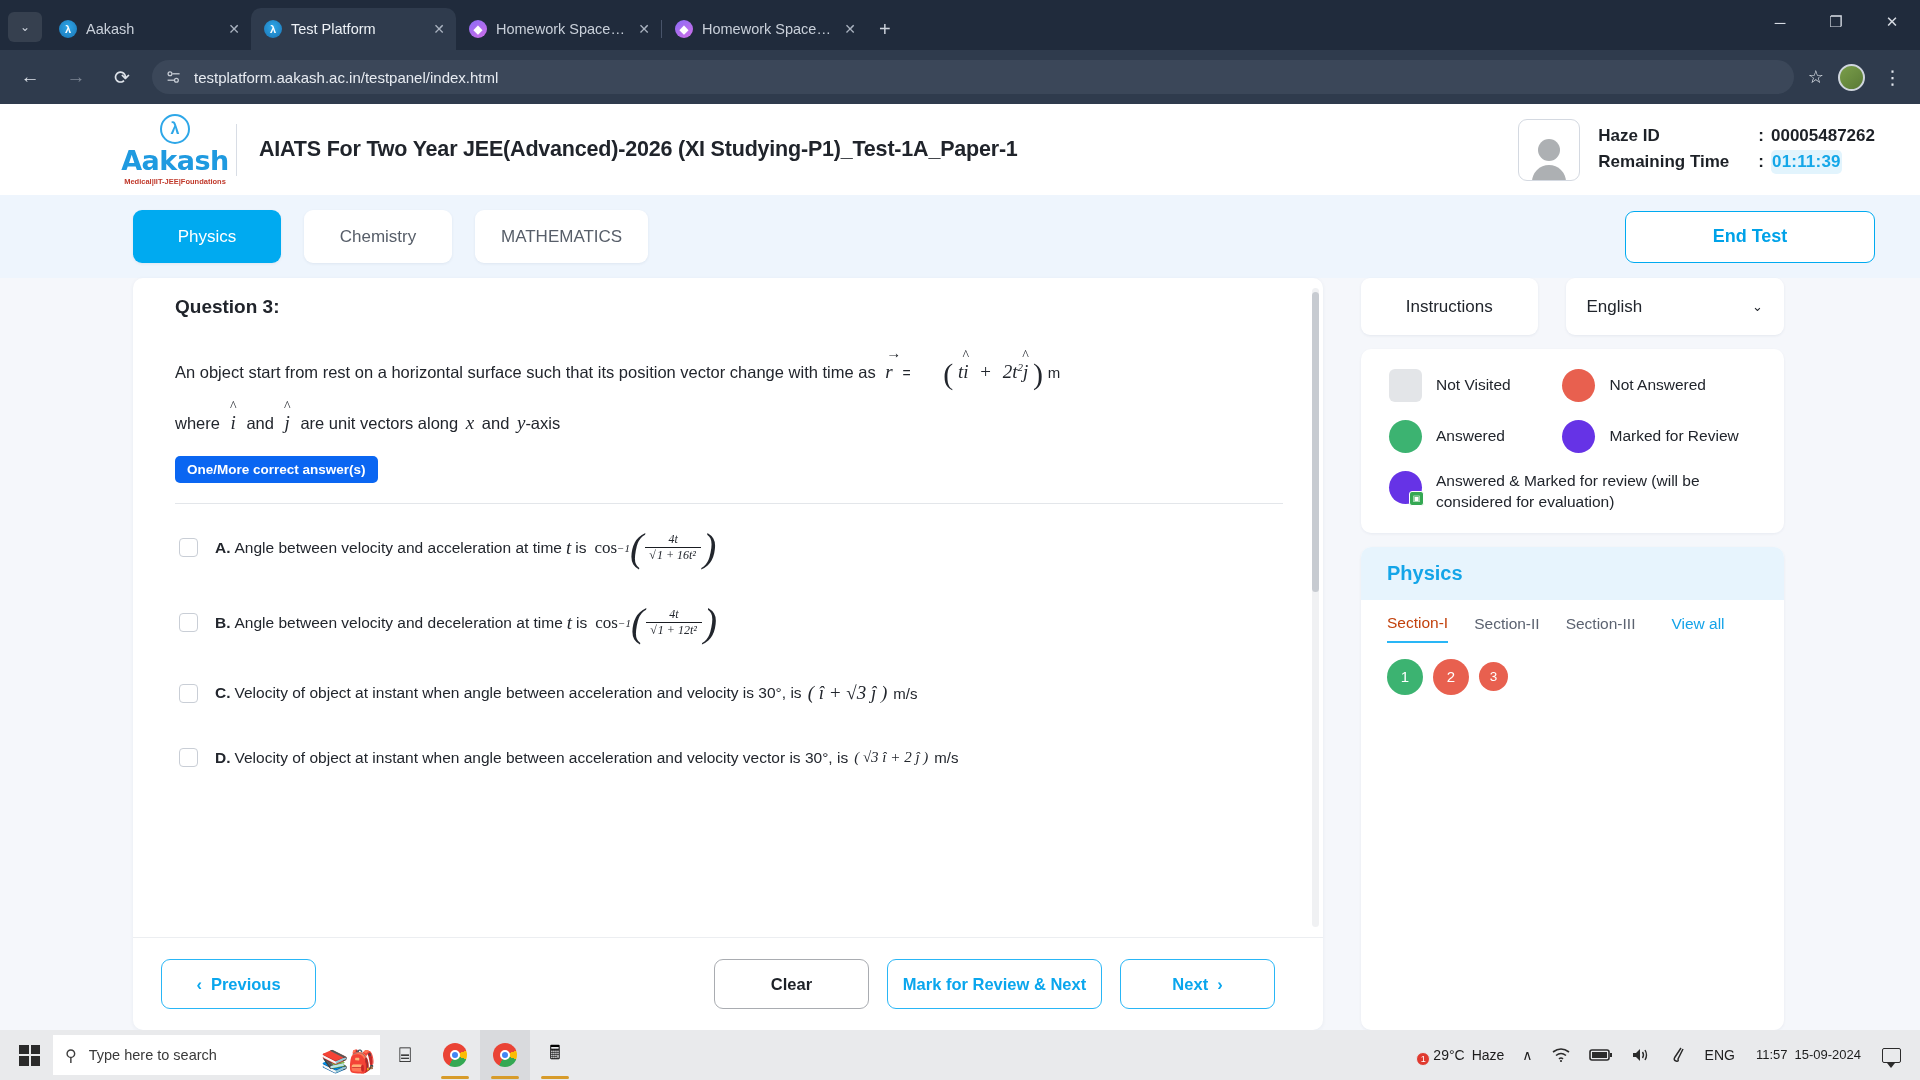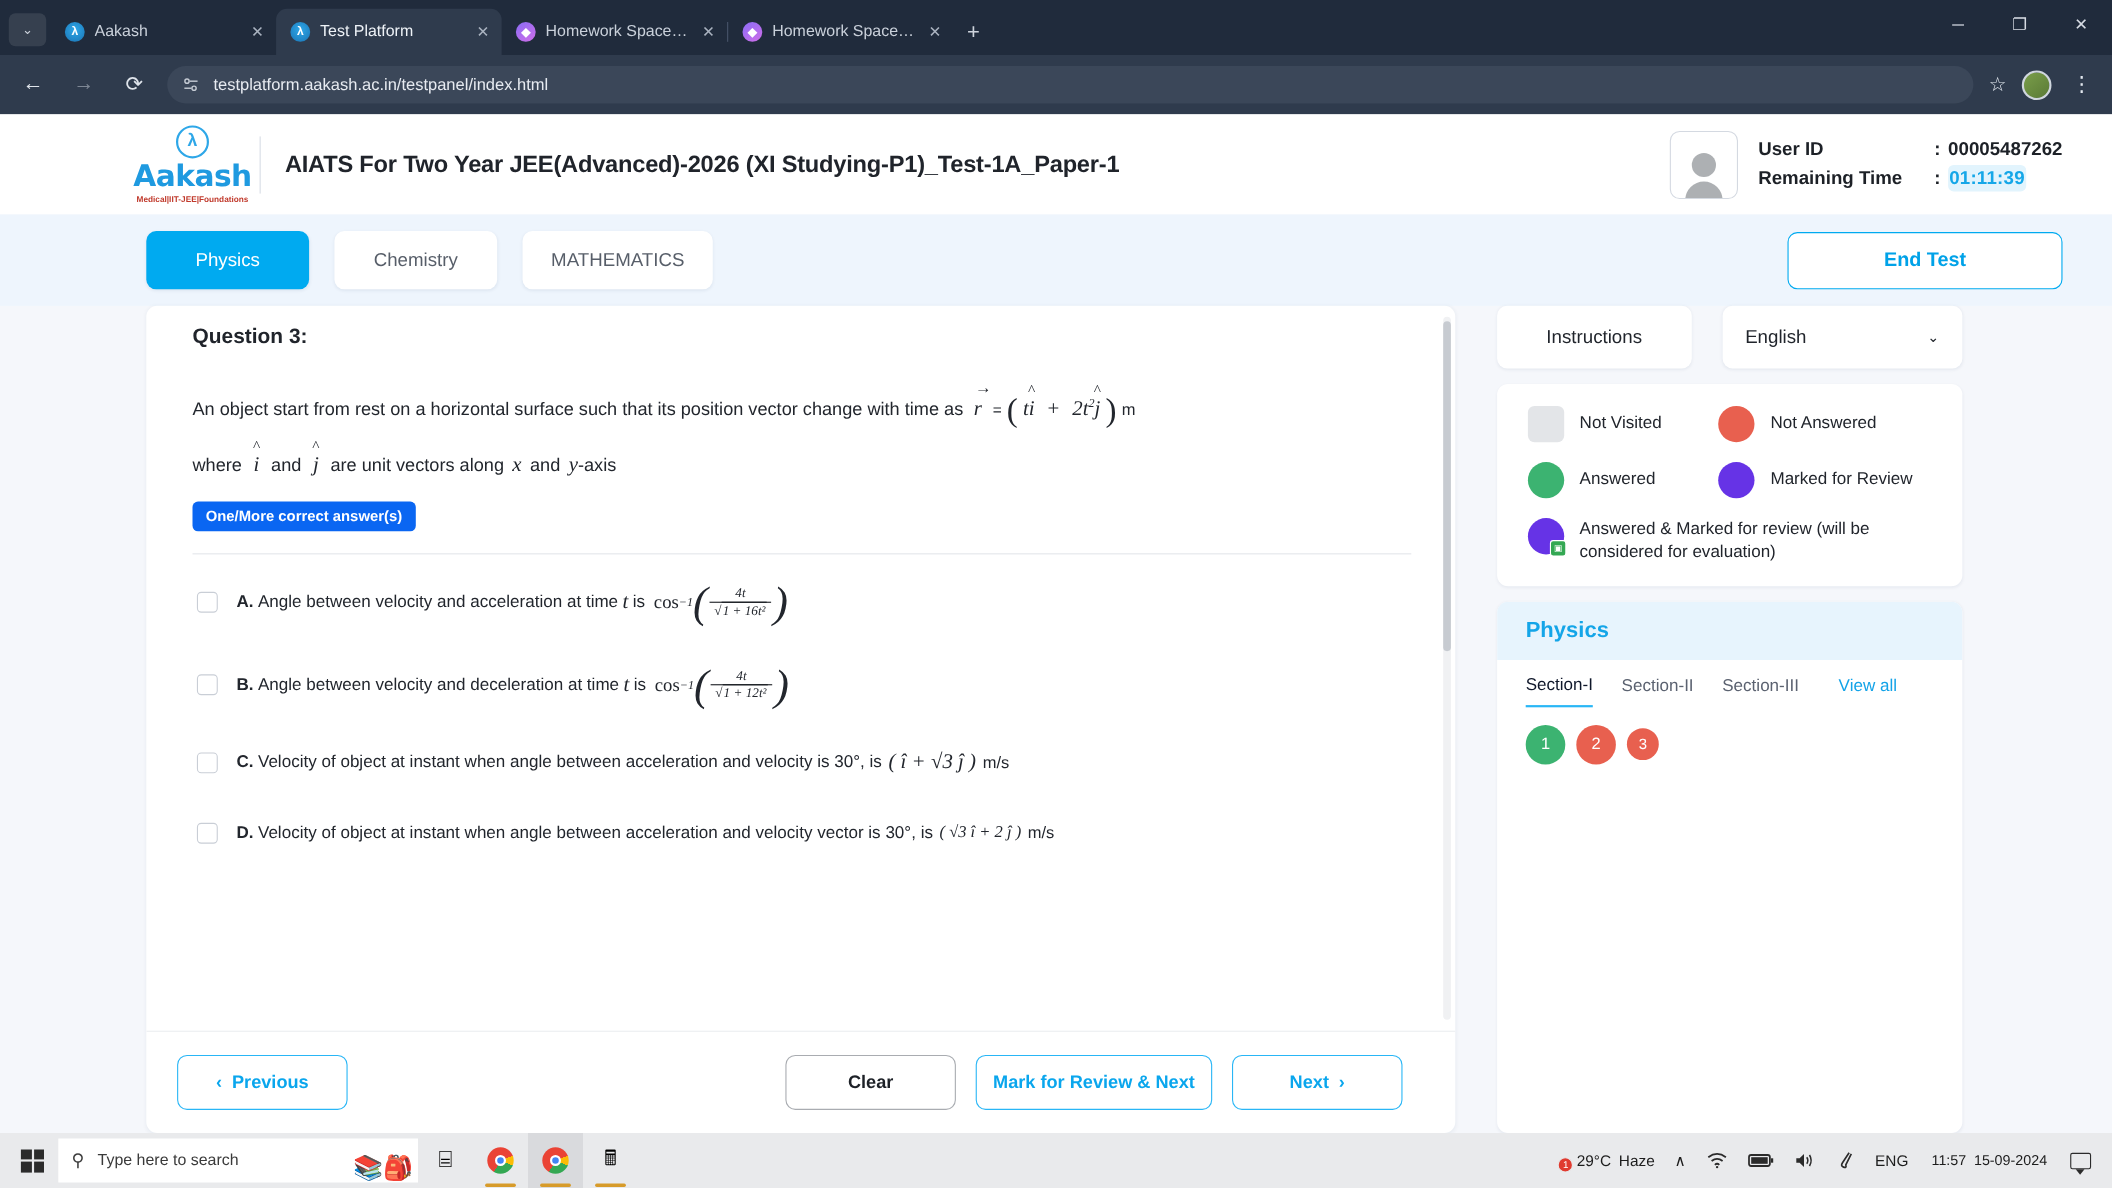"User ID" span.lbl { text: User -> Haze }
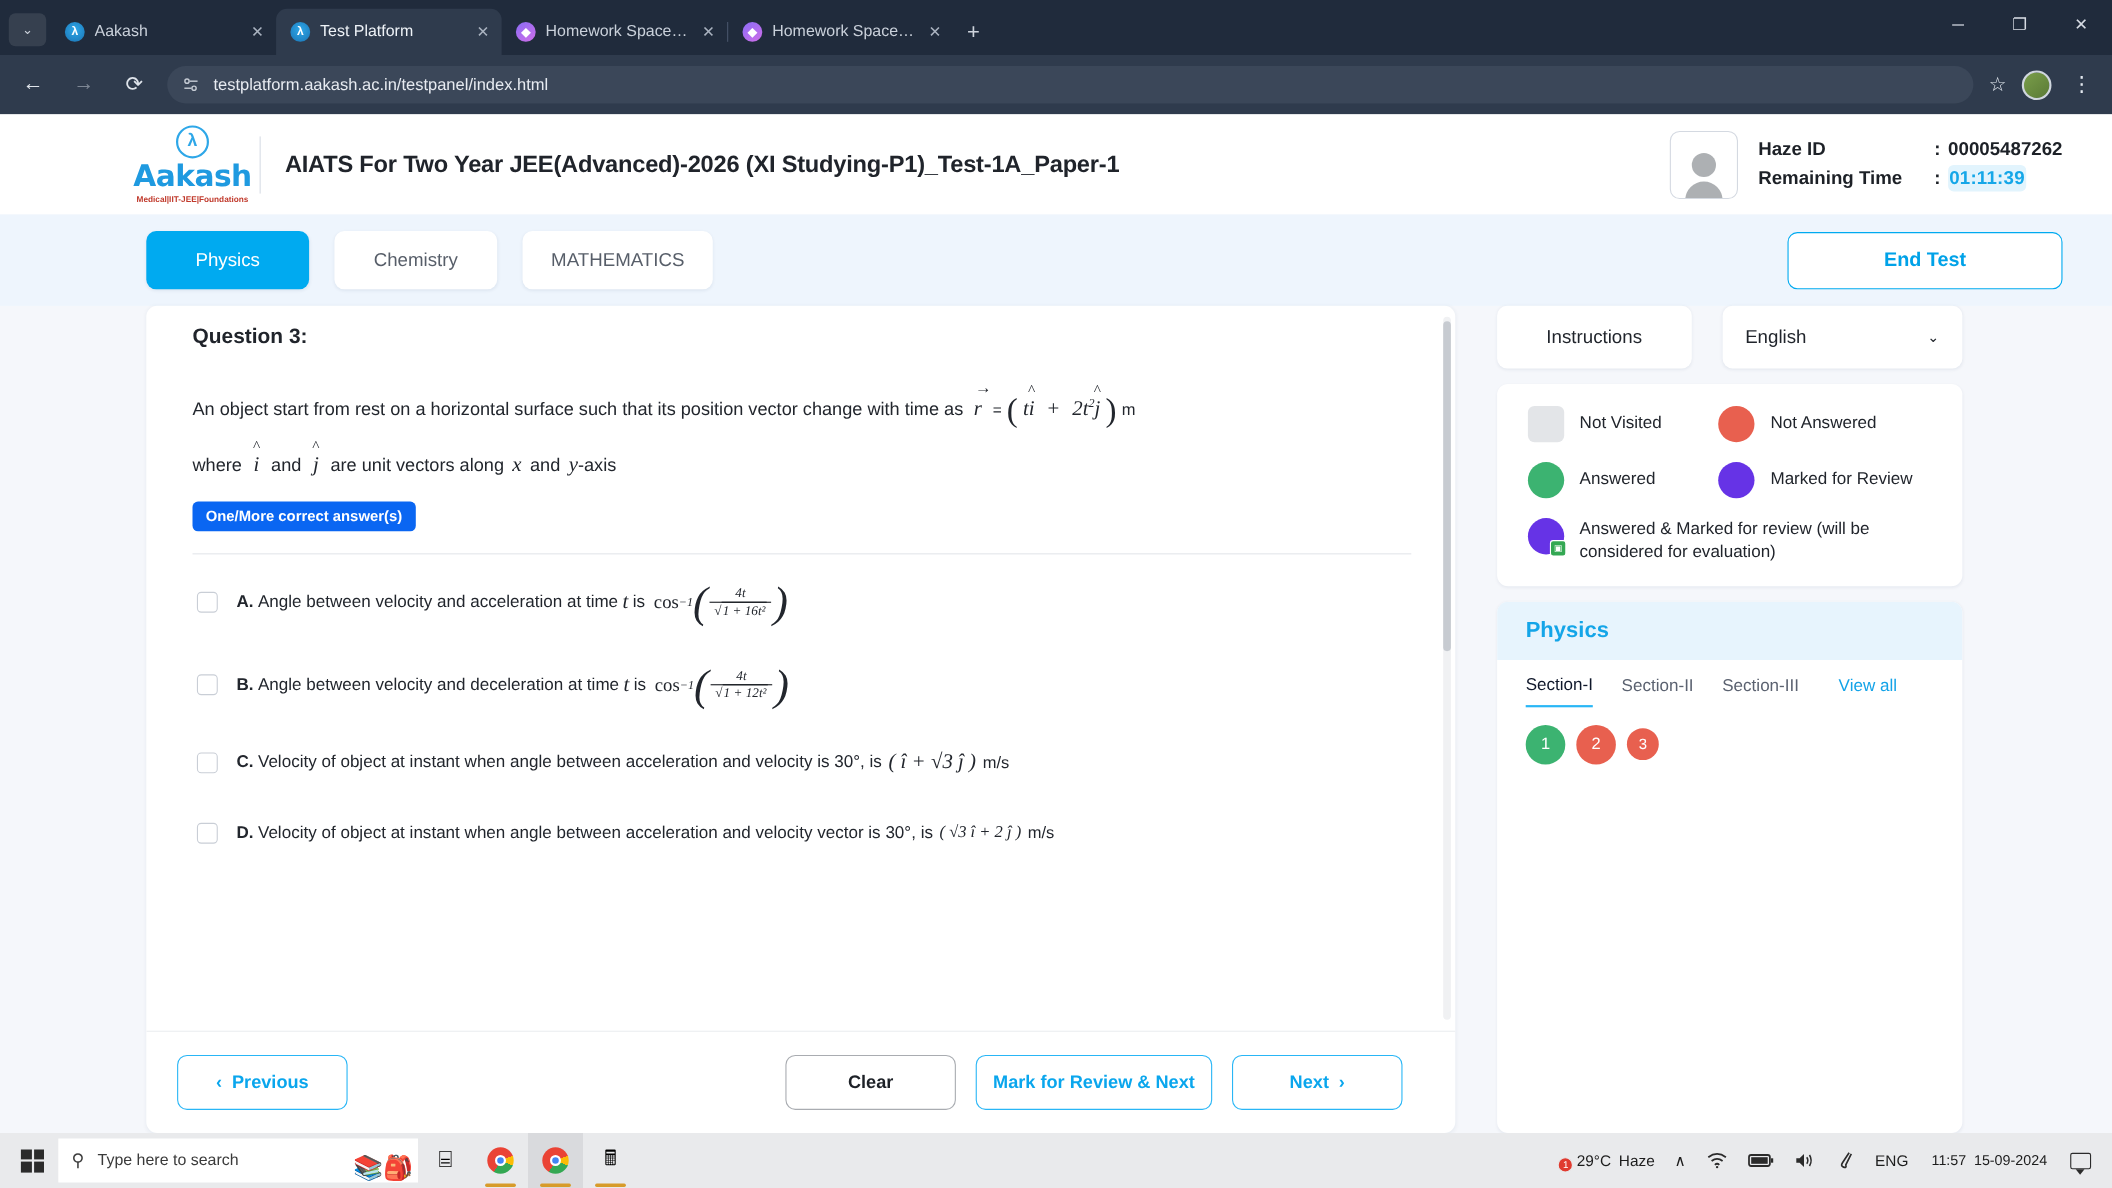"( ti + 2t2j )" .math { margin-left: none -> 28px }
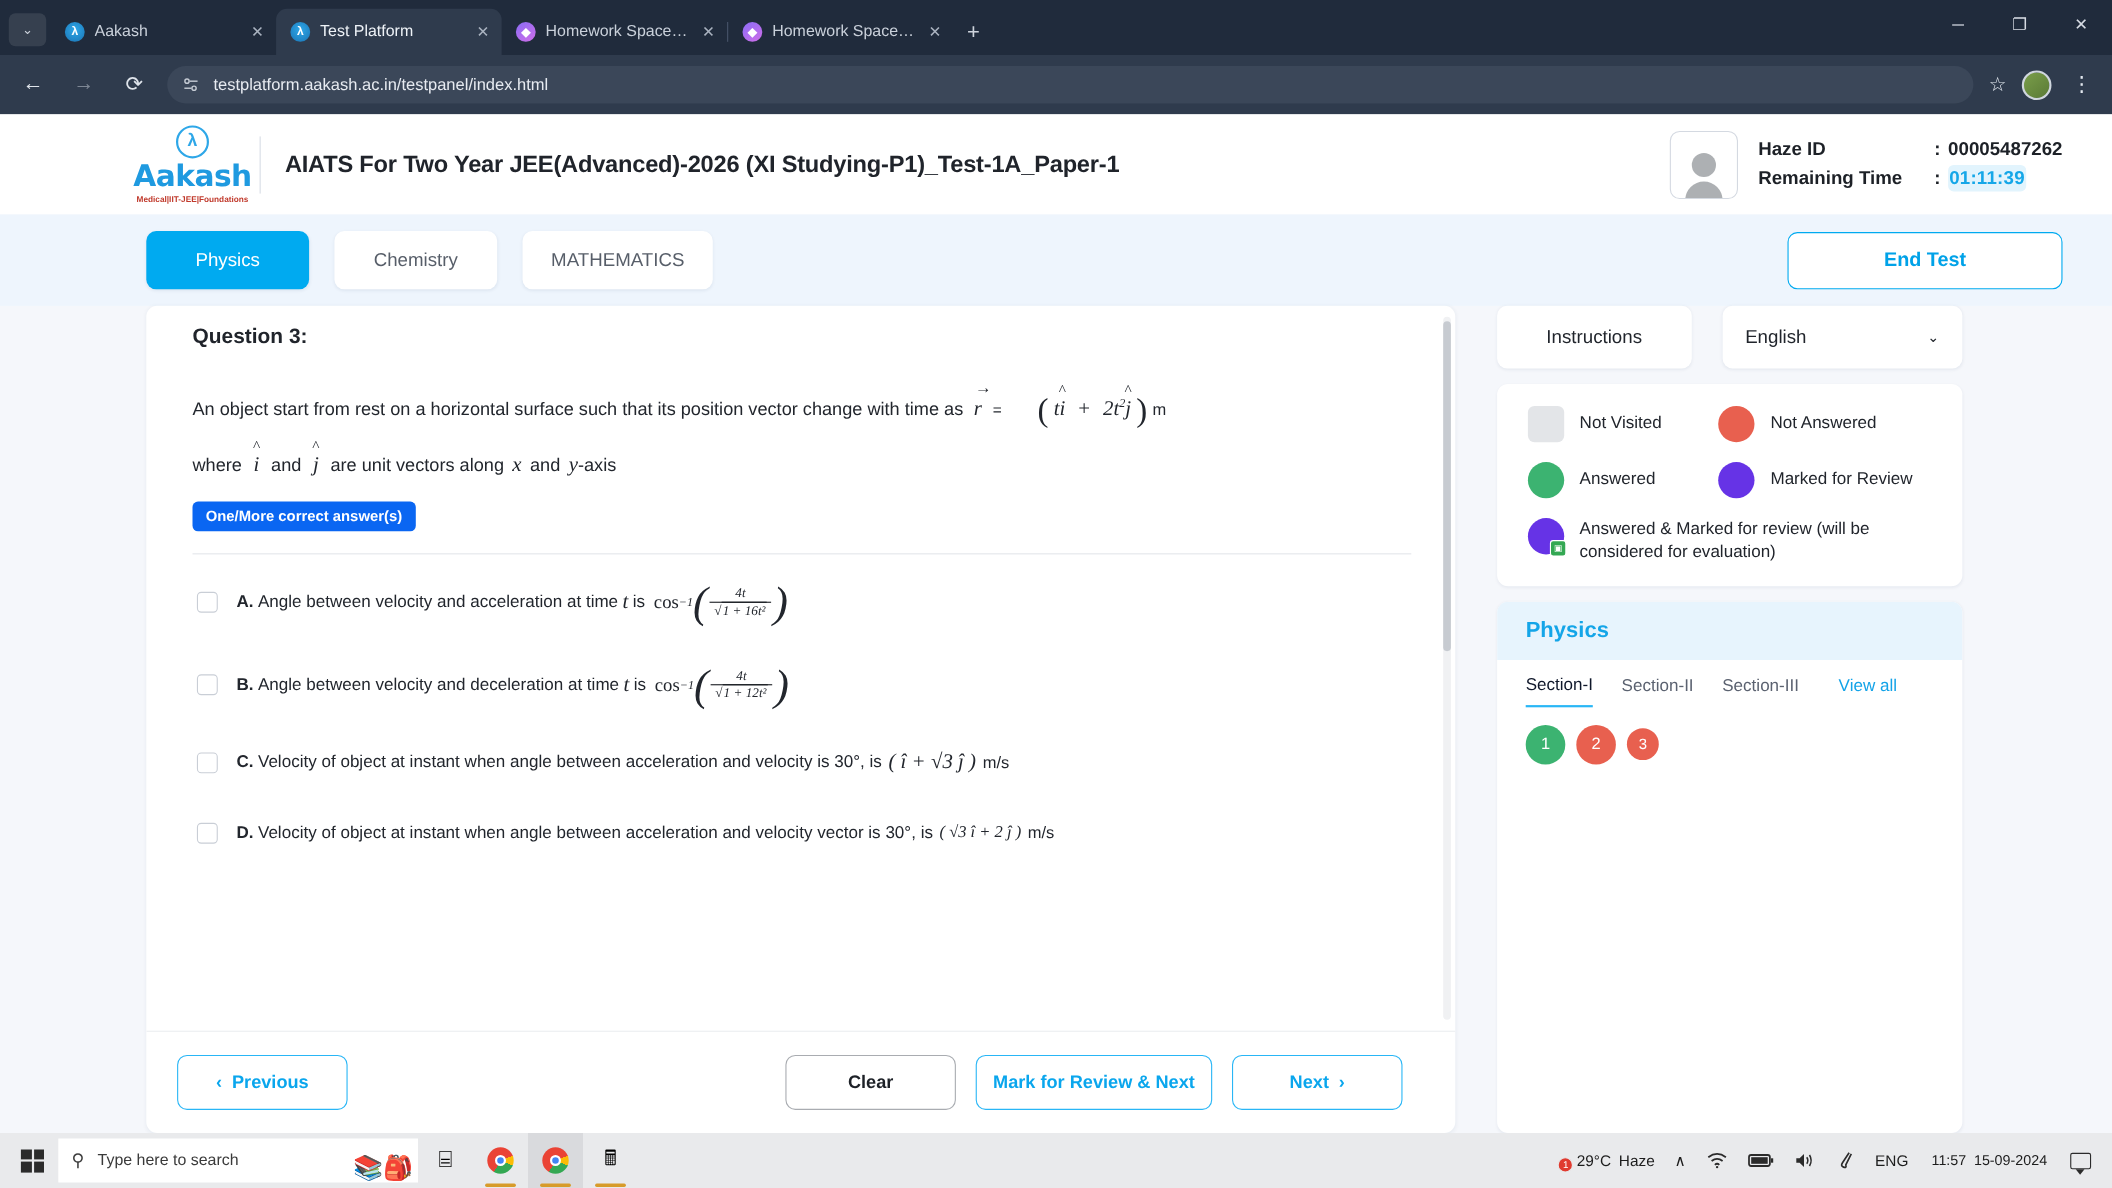"Section-I" .section-tab.active { color: #0f172a -> #c2410c }
